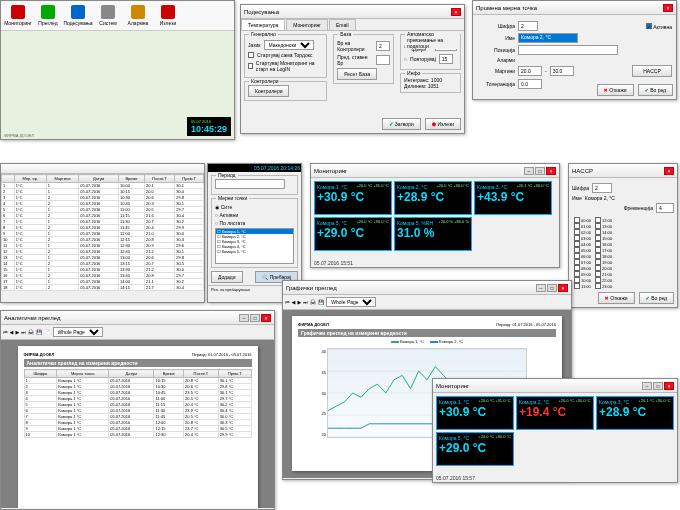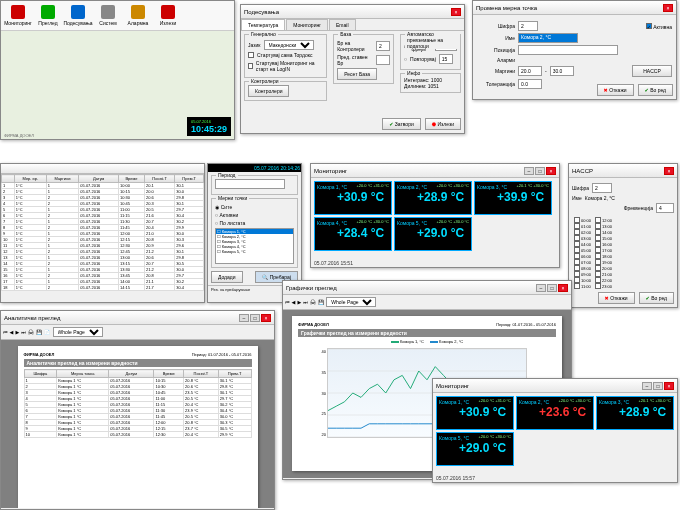"+30.9 °C" .tile .tval { margin-left: 20px -> none }
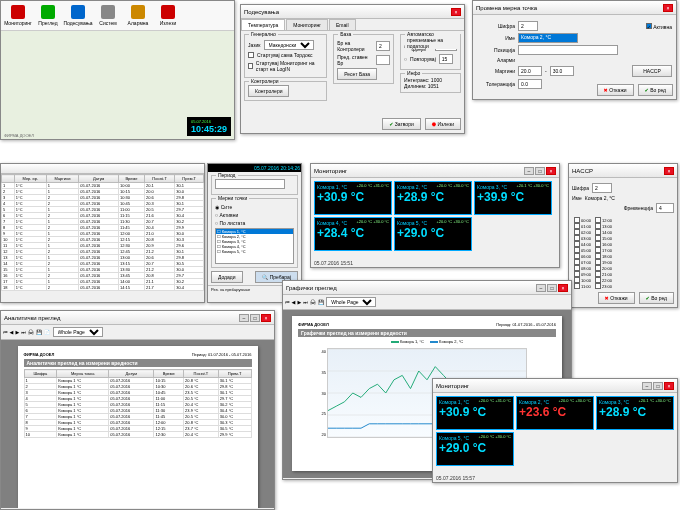"+39.9 °C" div.tval { text: +39.9 -> +43.9 }
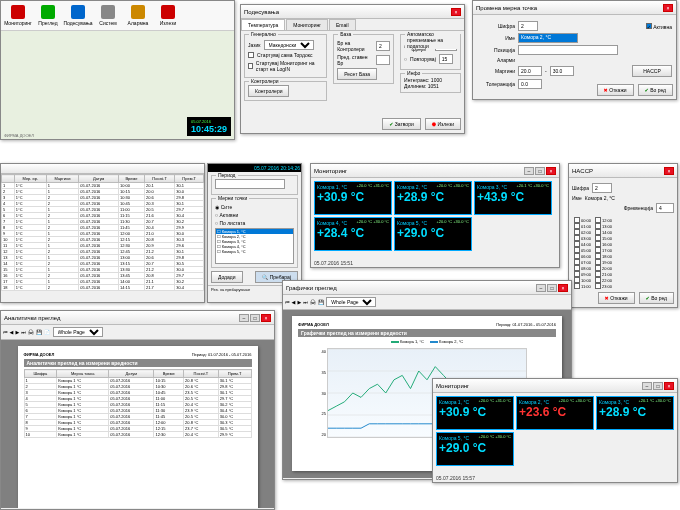"+28.4 °C" div.tile { html: <div> <div>Комора 4, °C</div> <div>+28.4 °C</div> <div>+20.0 °C +30.0 °C</div> </div> -> none }
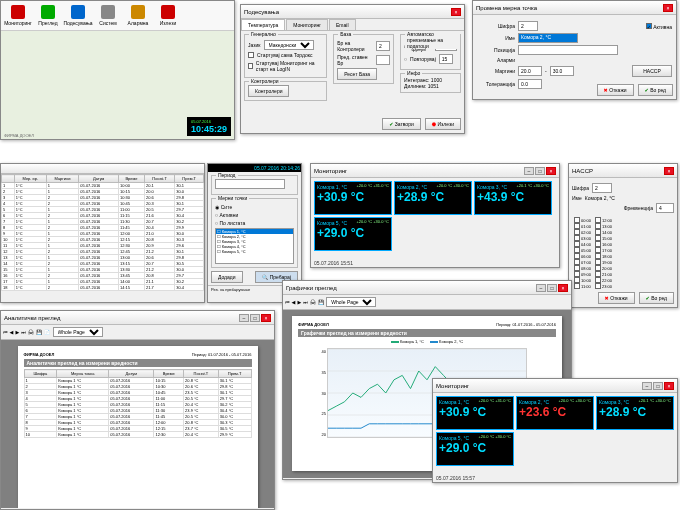"31.0 %" div.tile { html: none -> <div> <div>Комора 5, %RH</div> <div>31.0 %</div> <div>+20.0 % +80.0 %</div> </div> }
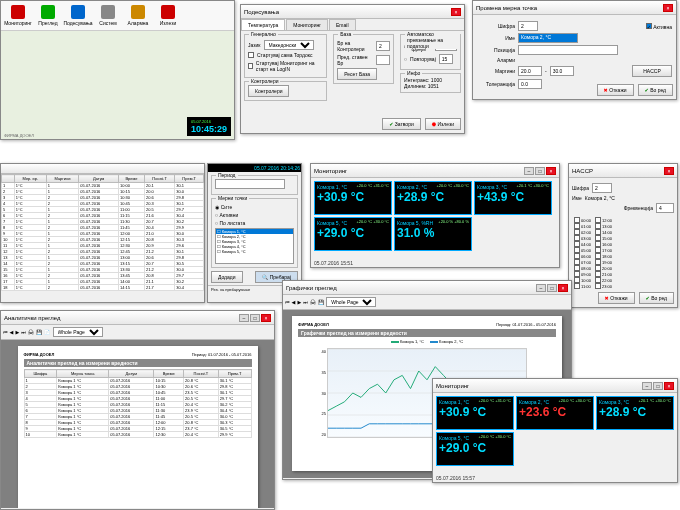"+23.6 °C" div.tval { text: +23.6 -> +19.4 }
